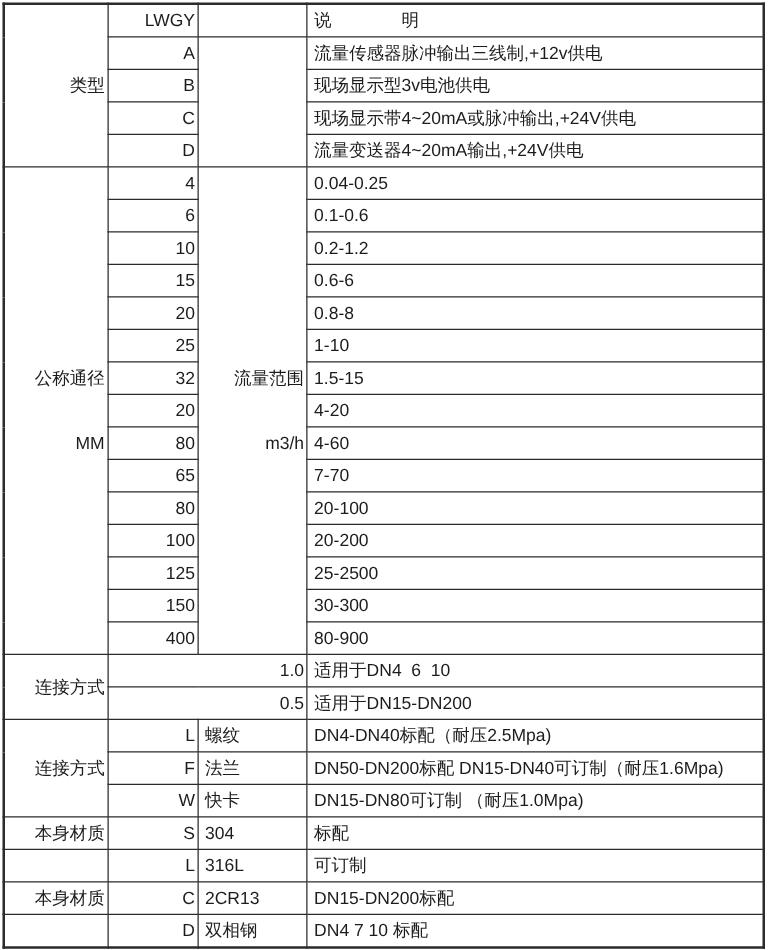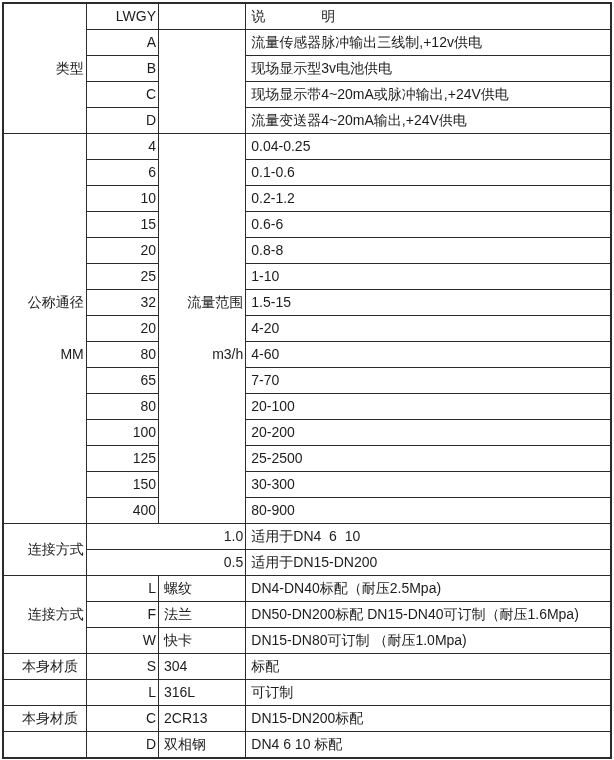"本身材质" td.sec-left { padding-left: 18px -> 6px; text-align: left -> right }
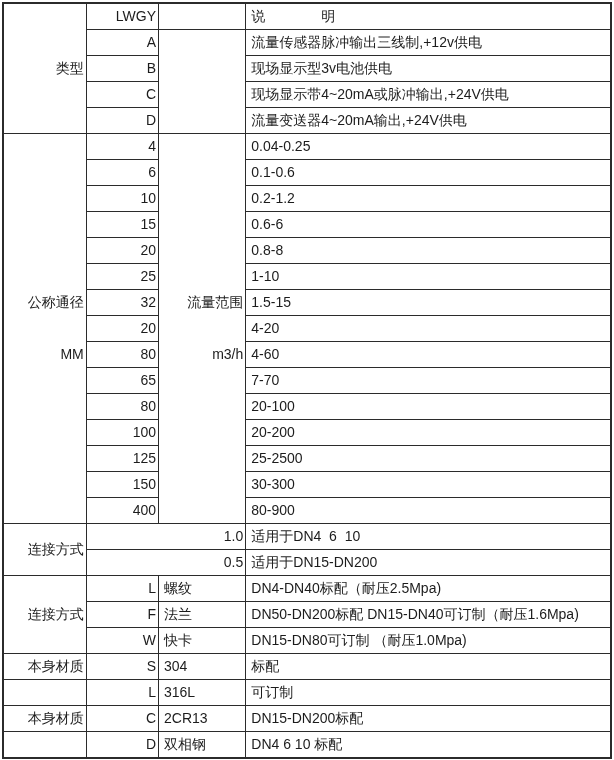"DN4 6 10 标配" td.lpad { text: 6 -> 7 }
